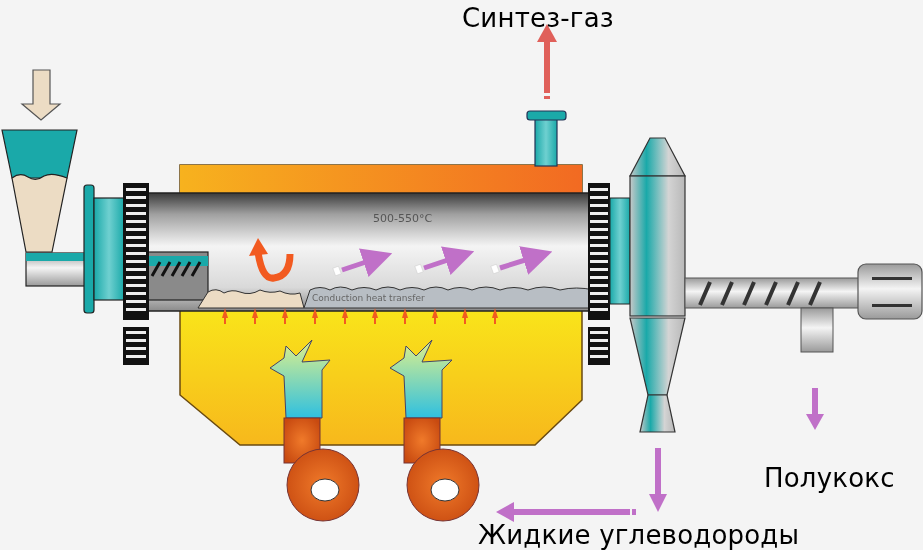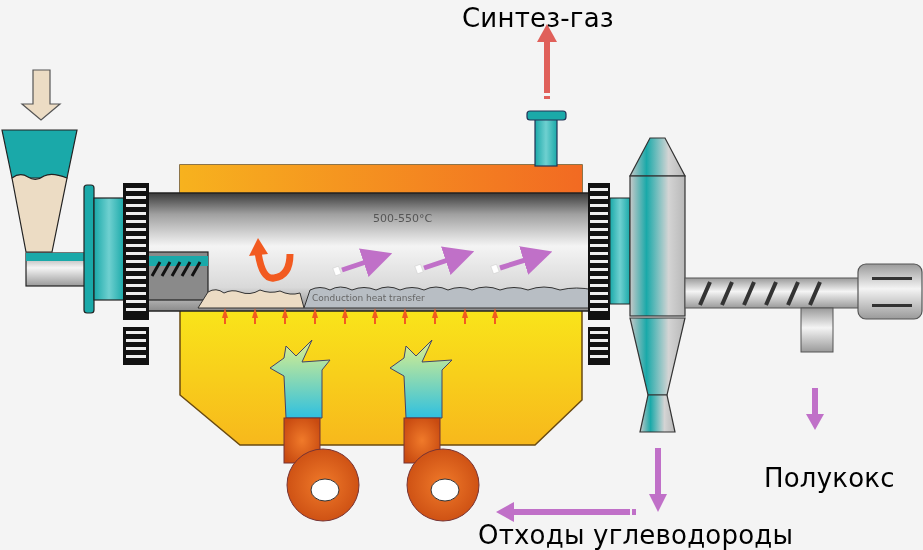"Отходы углеводороды" div.label { text: Отходы -> Жидкие }
